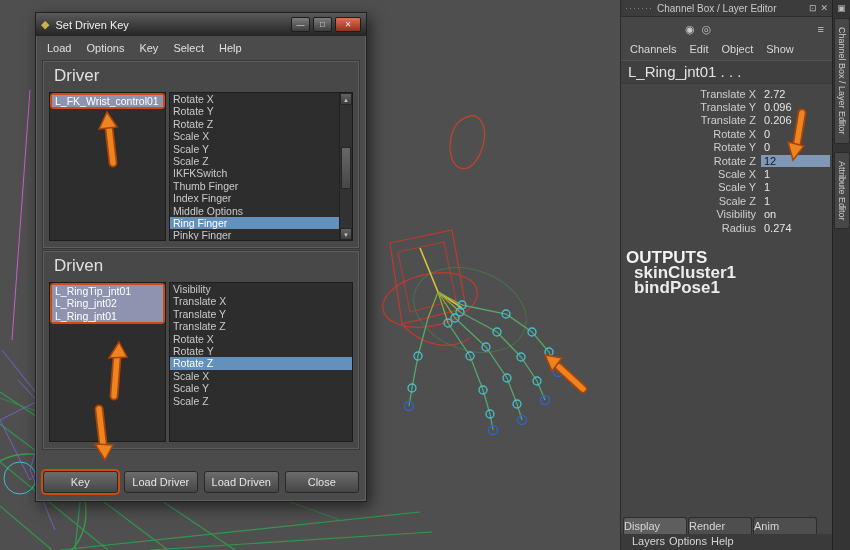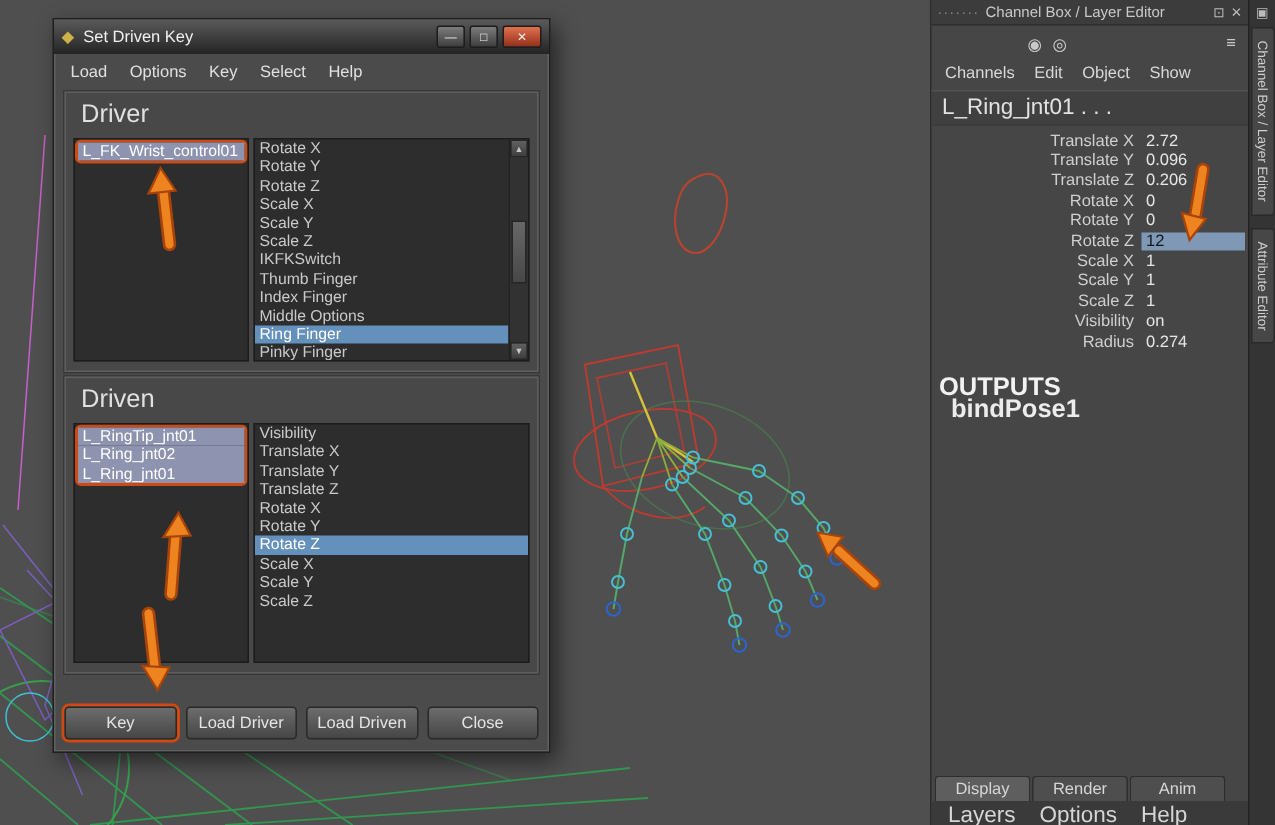"skinCluster1" div.out { html: none -> <div>skinCluster1</div> }
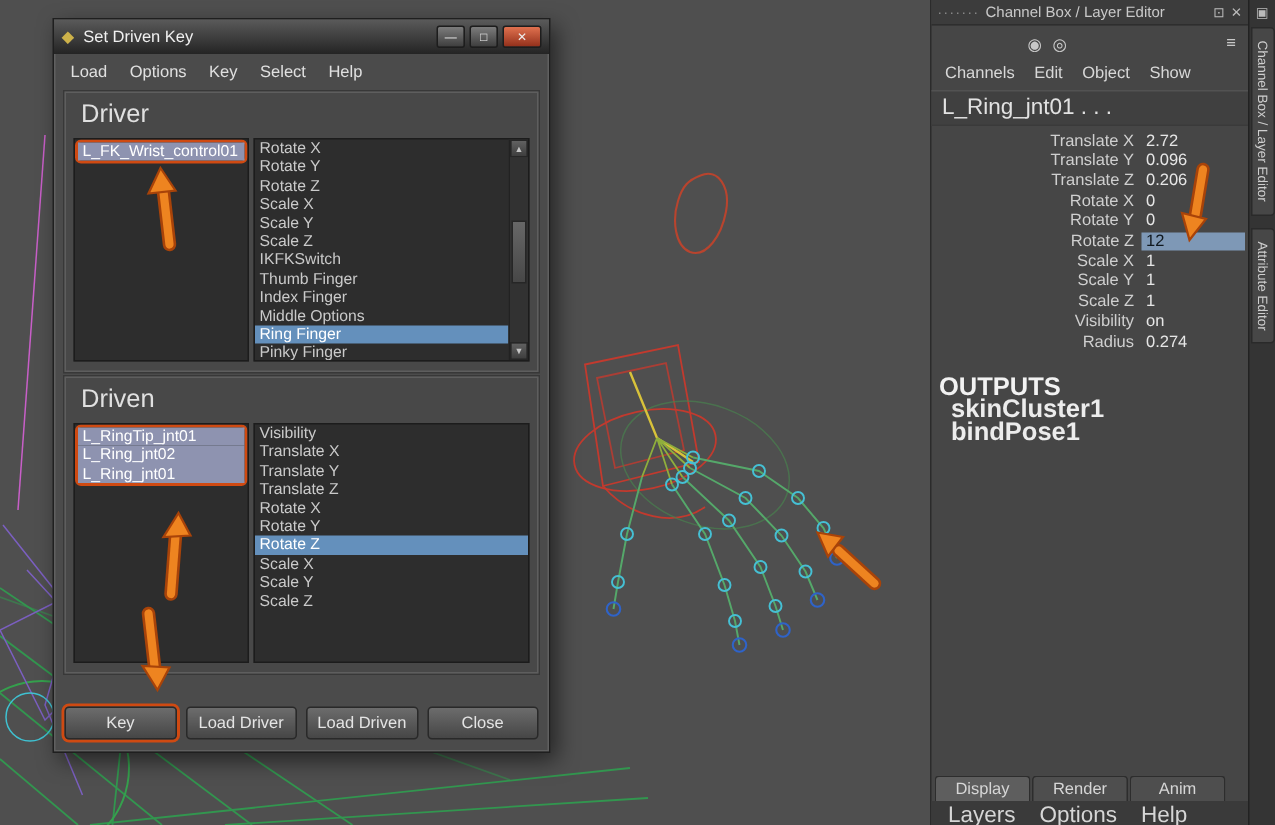"Display" .cb-tab { text-align: center -> none }
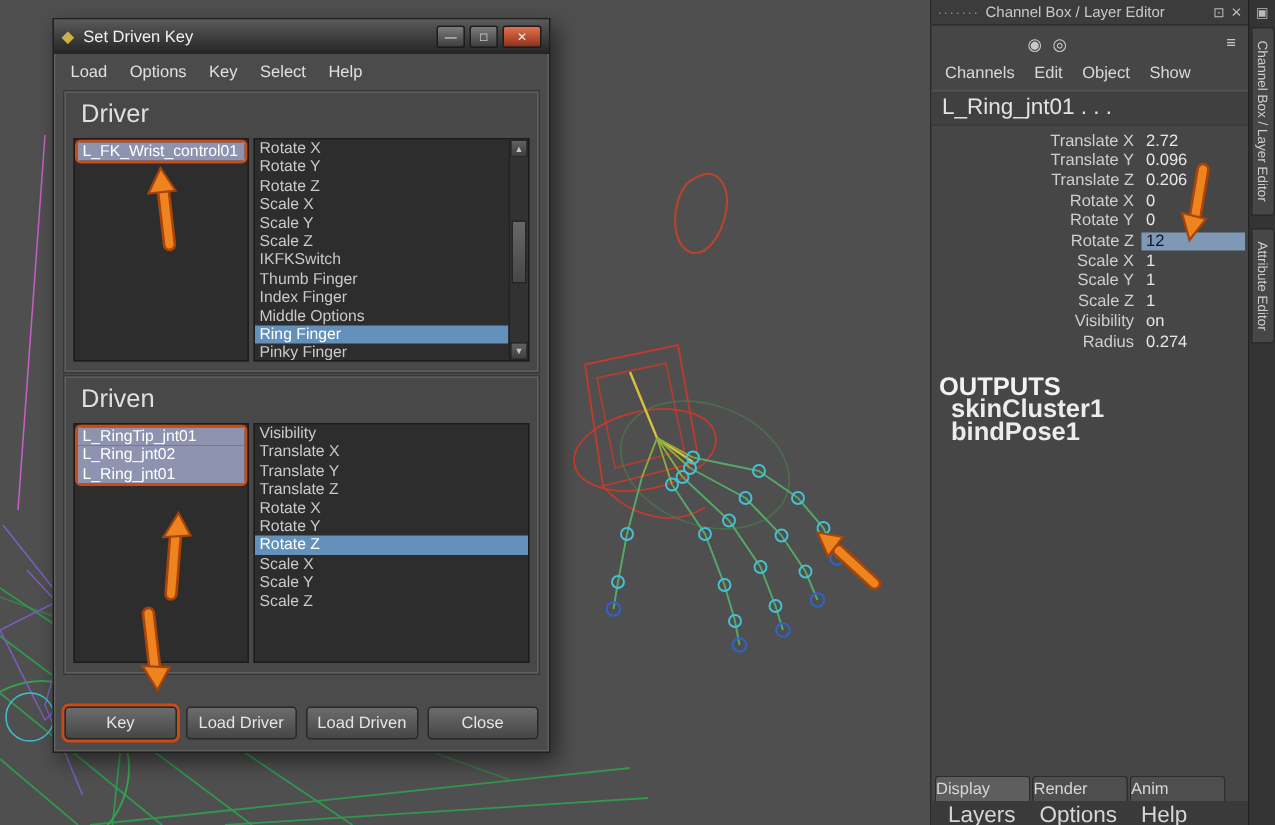"Layers" .cb-bottom { font-size: 15px -> 11px; gap: 16px -> 4px }
